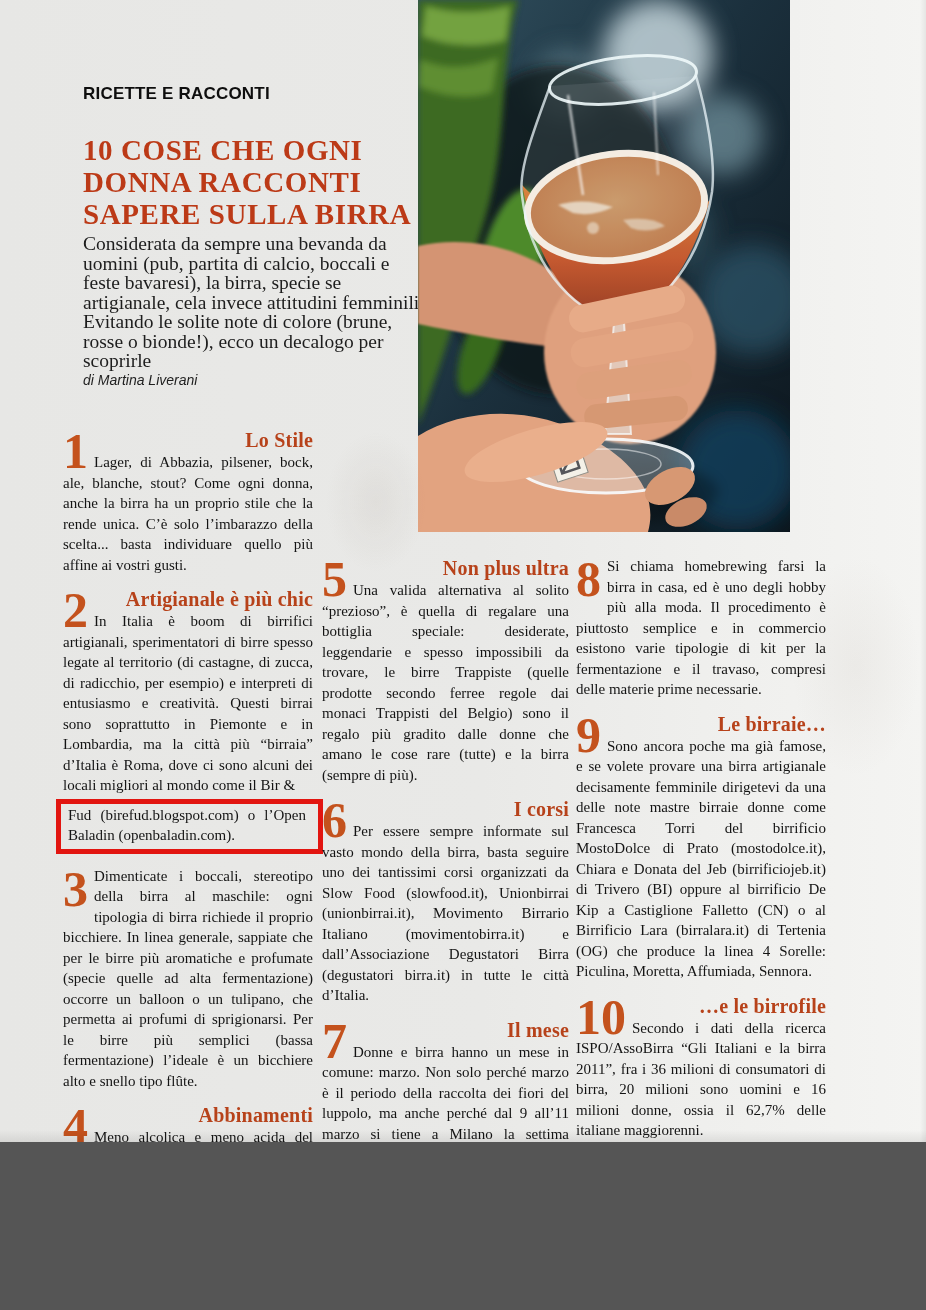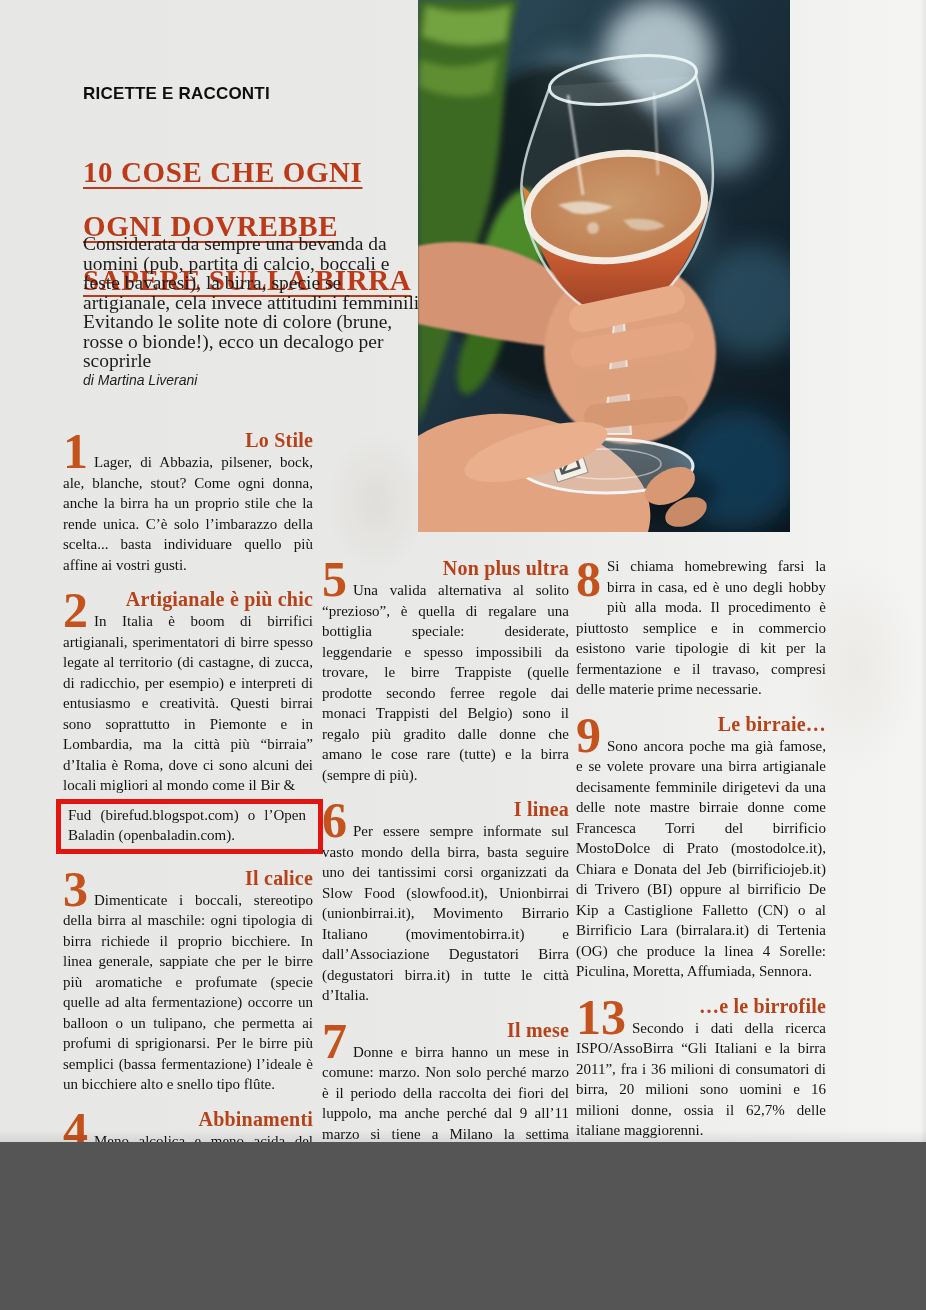"10 COSE CHE OGNI" .title .line { margin-top: 22px -> none; text-decoration: underline -> none }
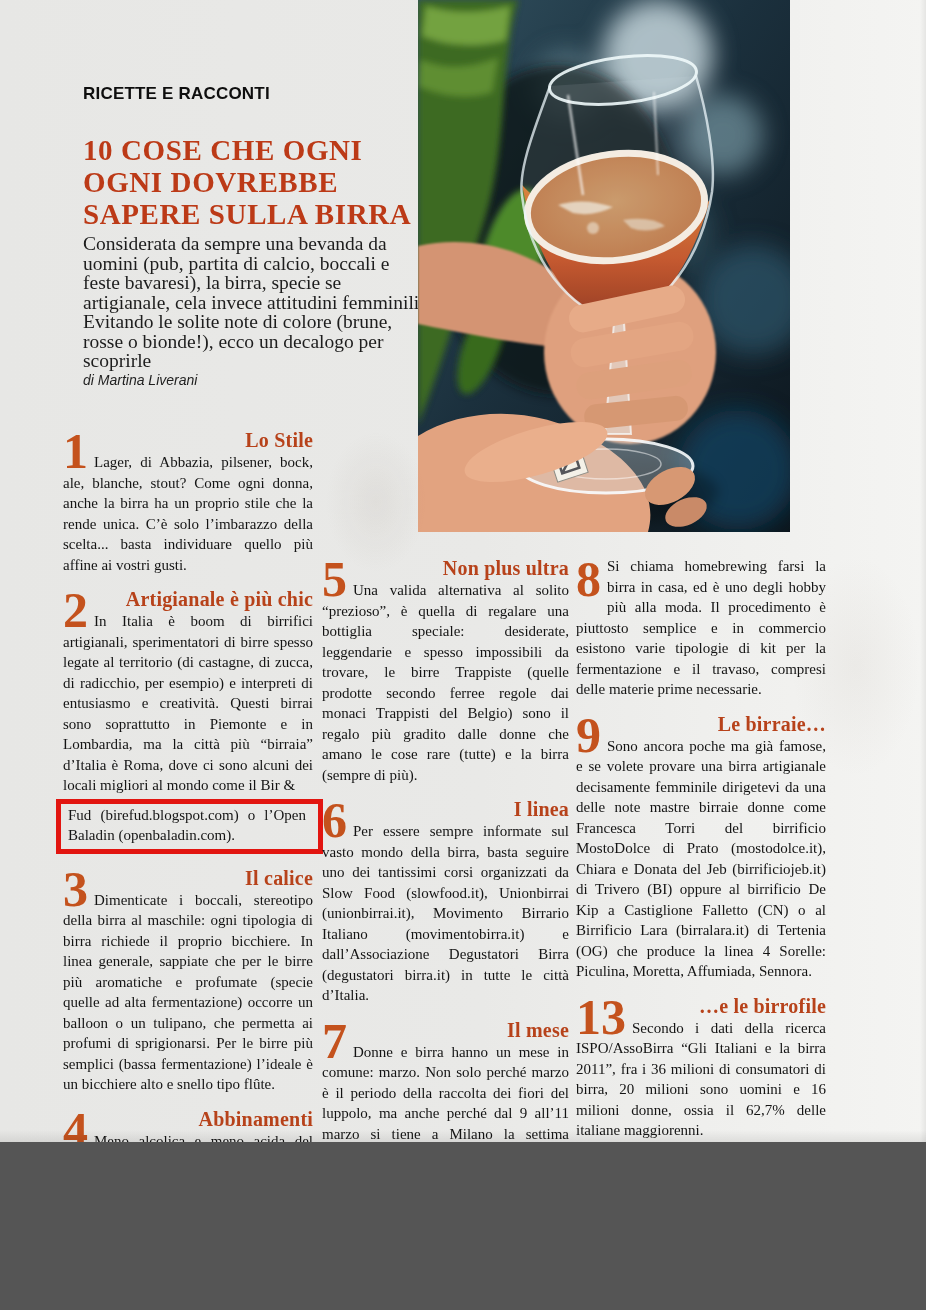"OGNI DOVREBBE" span.line { text: OGNI DOVREBBE -> DONNA RACCONTI }
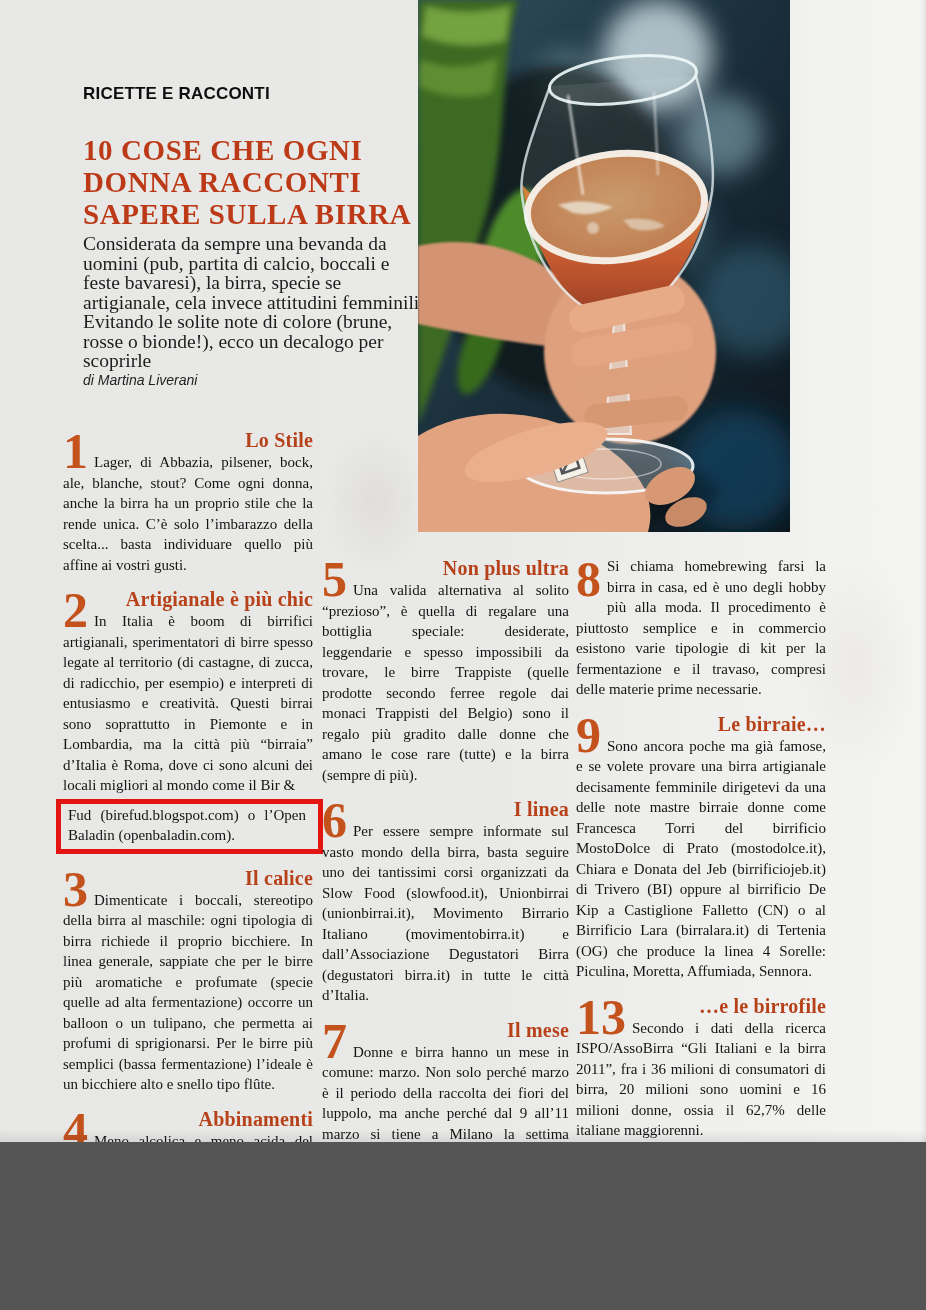"I linea" div.sec-title { text: linea -> corsi }
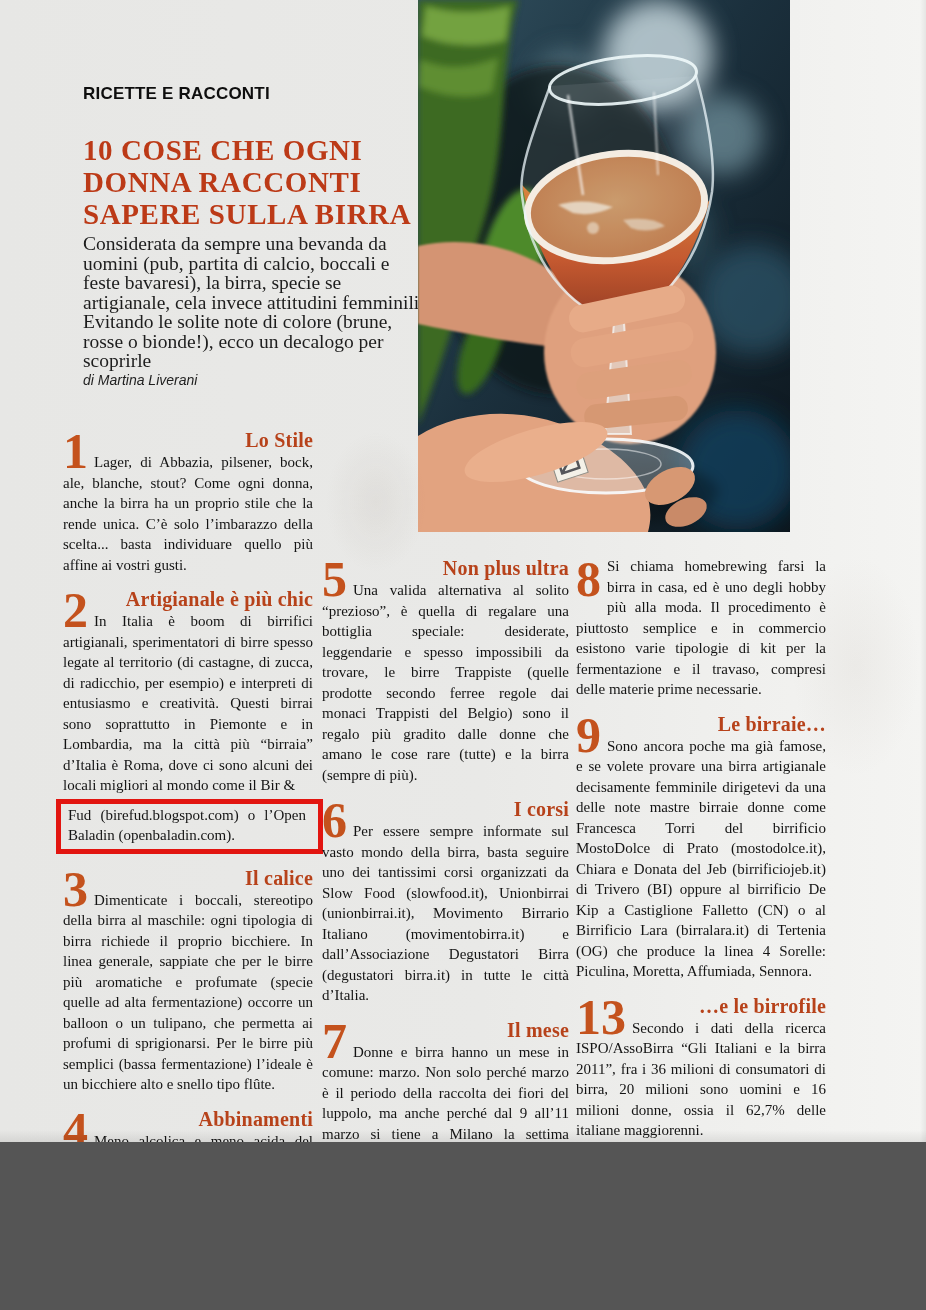"Il calice" div.sec-title { html: <div>Il calice</div> -> none }
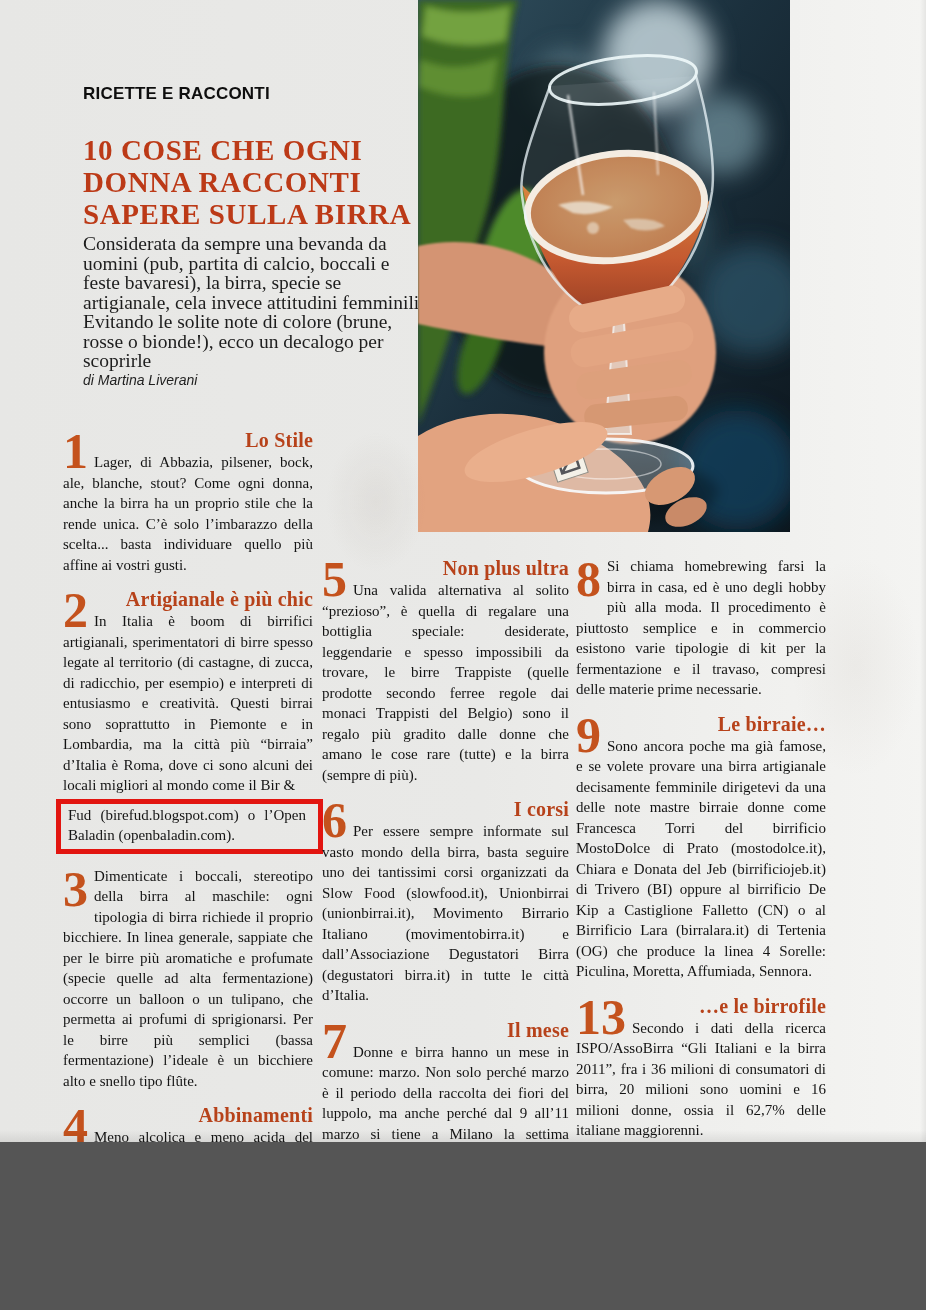"13" span.sec-num { text: 13 -> 10 }
